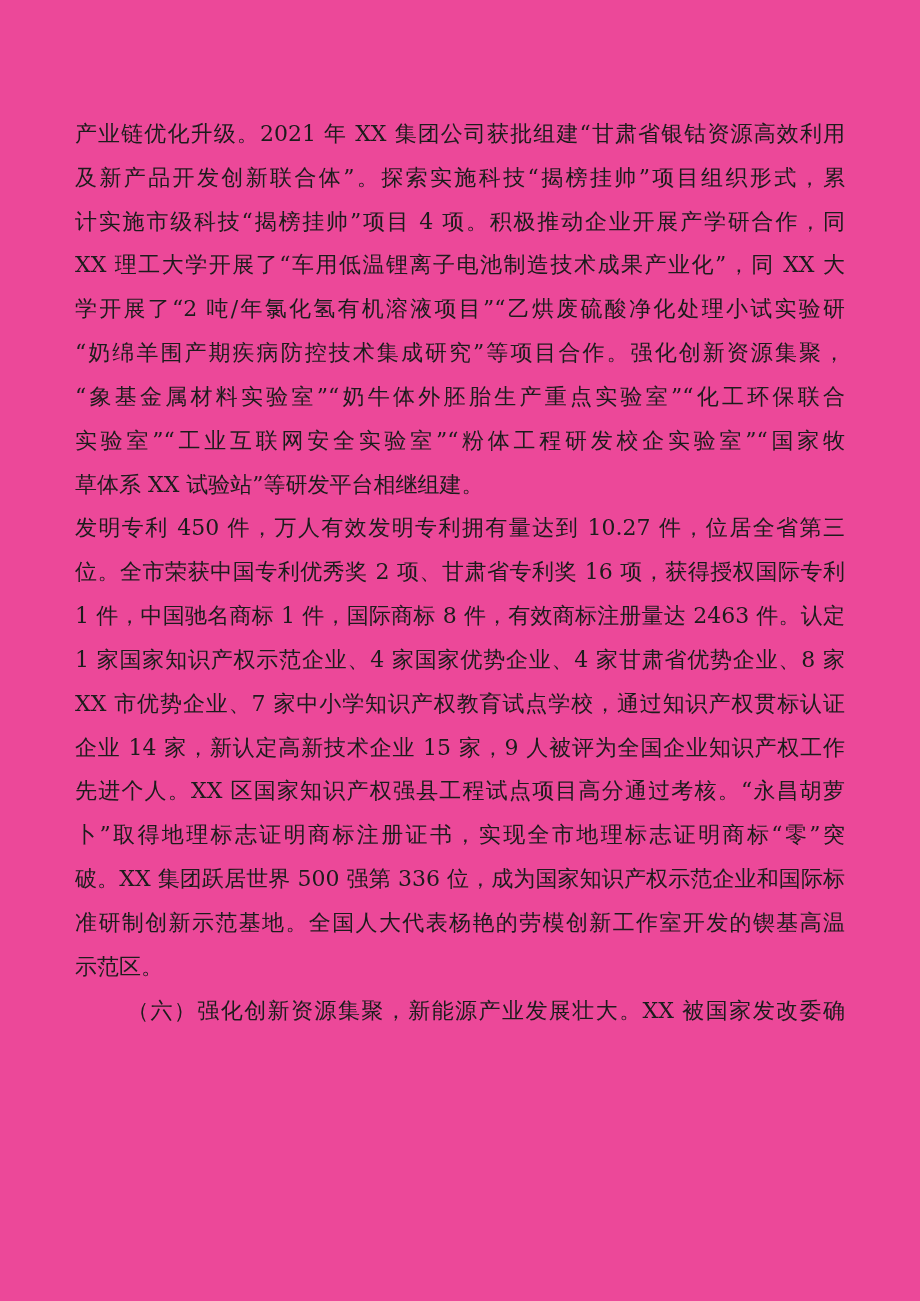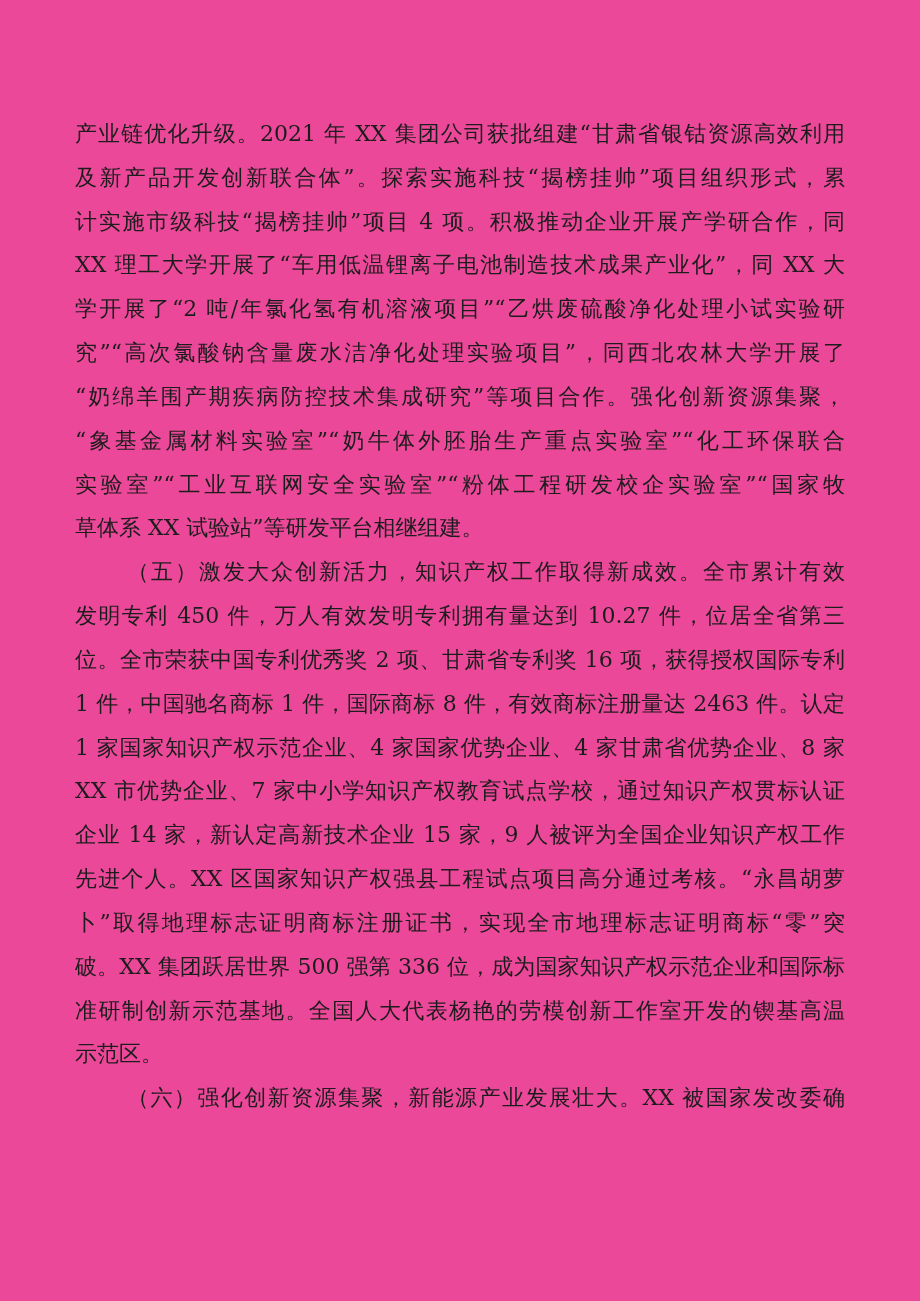"究”“高次氯酸钠含量废水洁净化处理实验项目”，同西北农林大学开展了" div.line { html: <div>究”“高次氯酸钠含量废水洁净化处理实验项目”，同西北农林大学开展了</div> -> none }
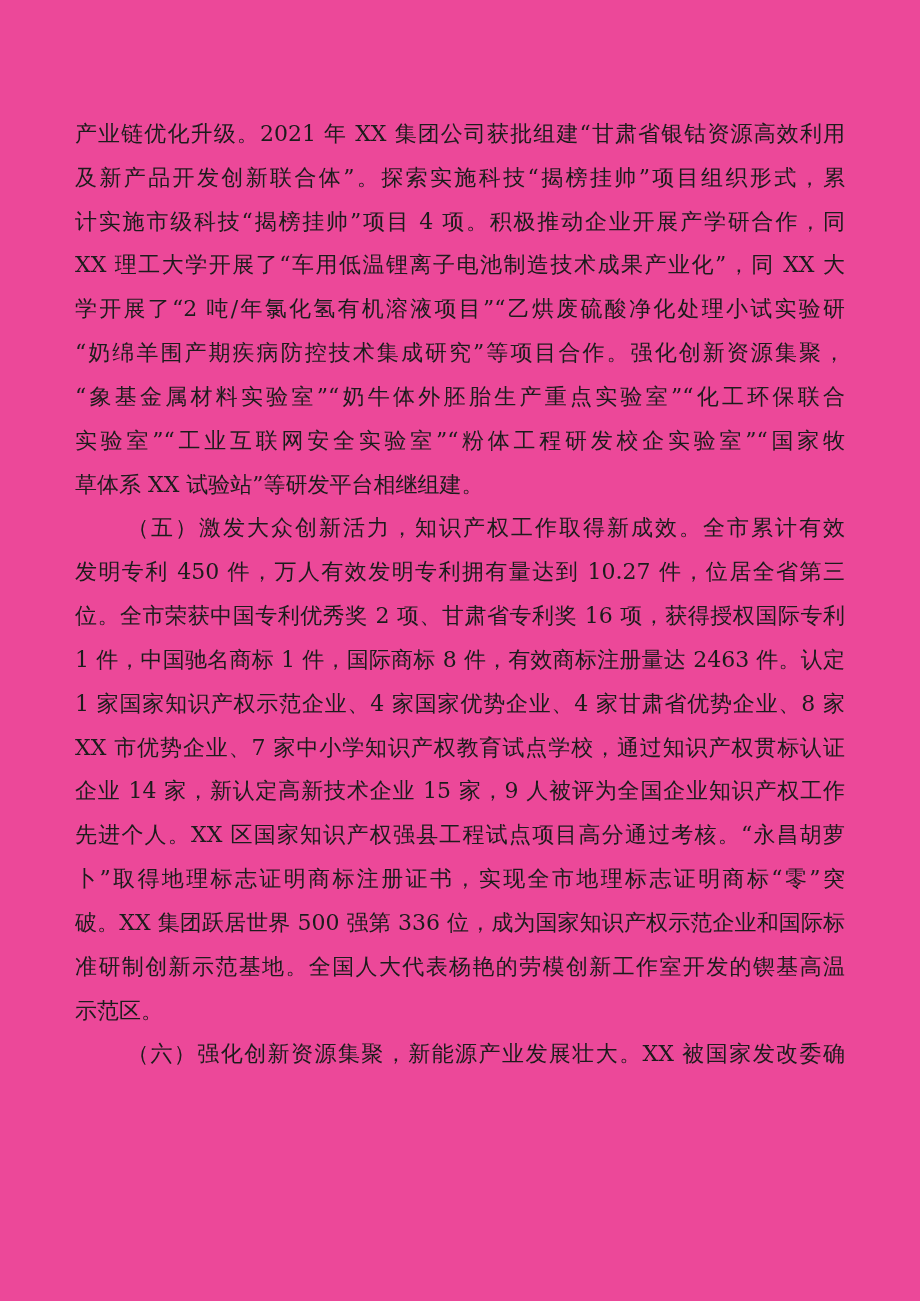"（五）激发大众创新活力，知识产权工作取得新成效。全市累计有效" div.line { html: <div>（五）激发大众创新活力，知识产权工作取得新成效。全市累计有效</div> -> none }
